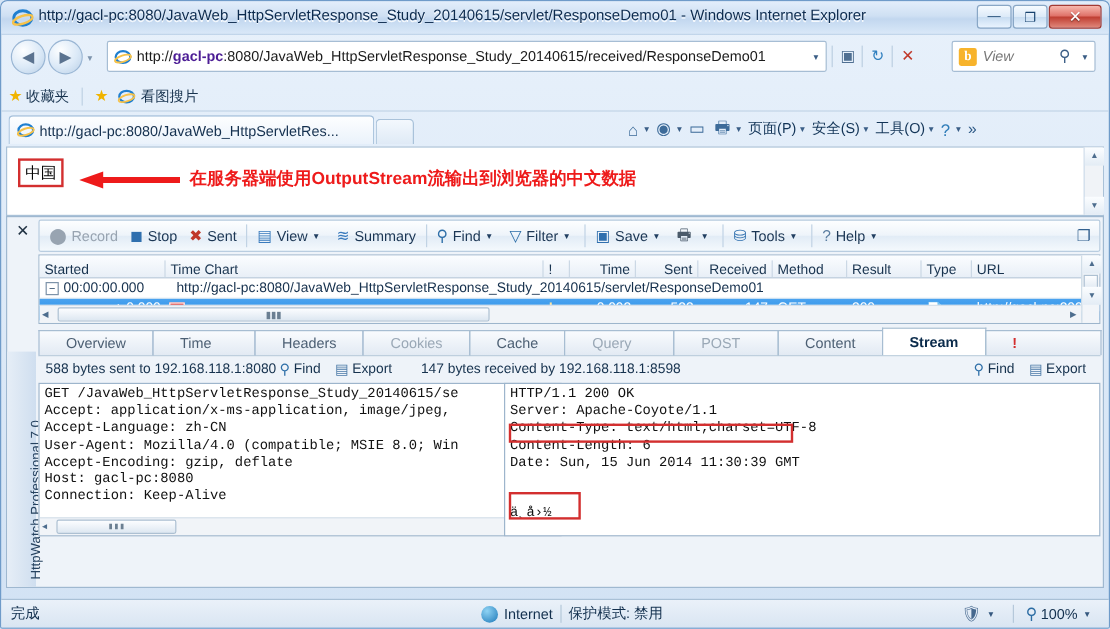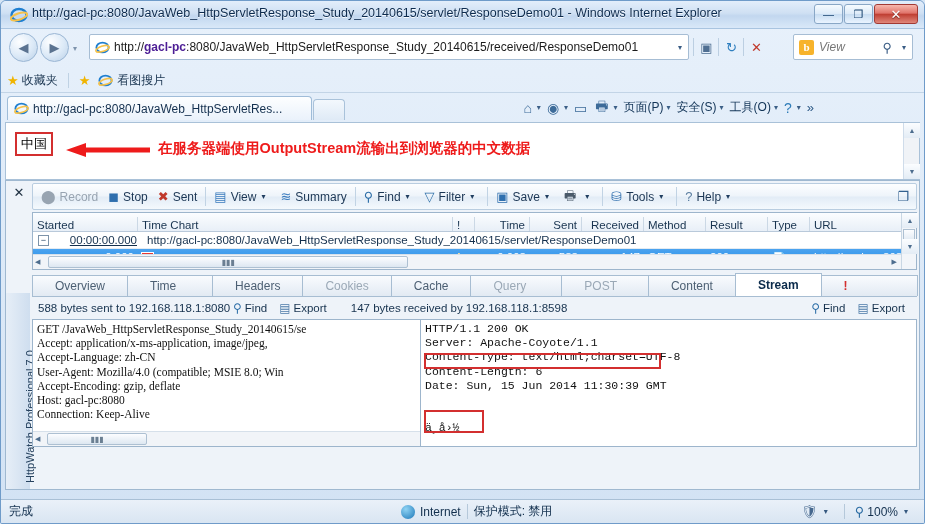"00:00:00.000" div { text-align: right -> left; text-decoration: underline -> none }
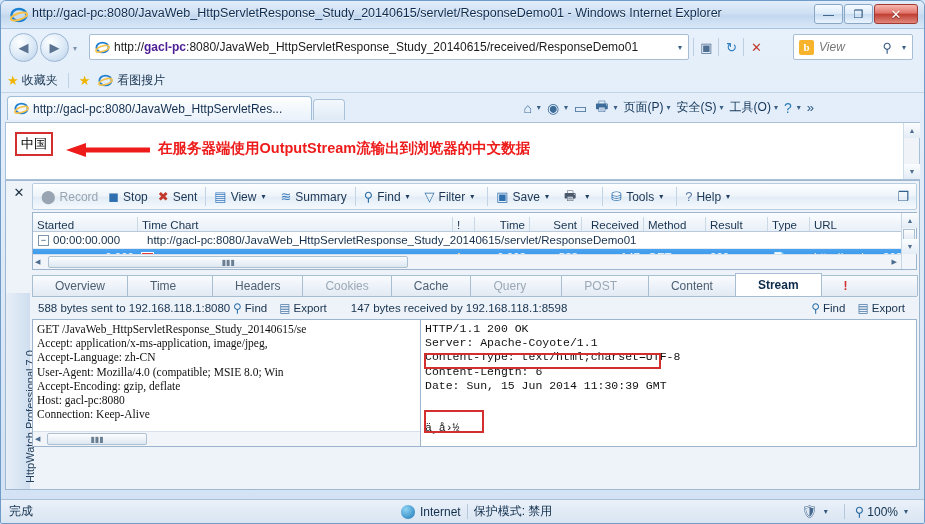"GET /JavaWeb_HttpServletResponse_Study_20140615/se" .pane.left { font-family: Liberation Serif, serif -> none }
